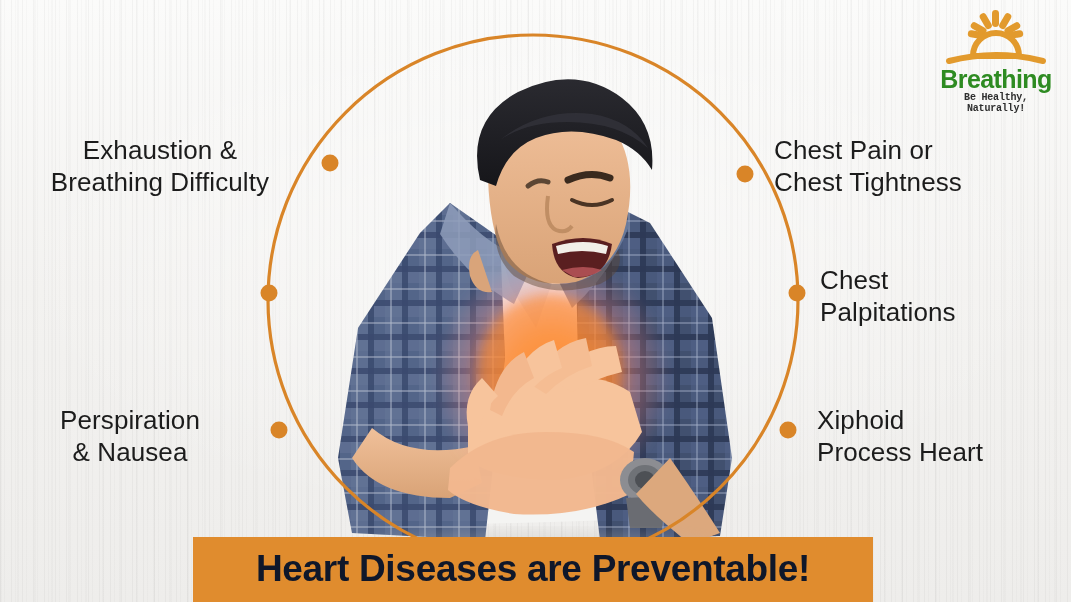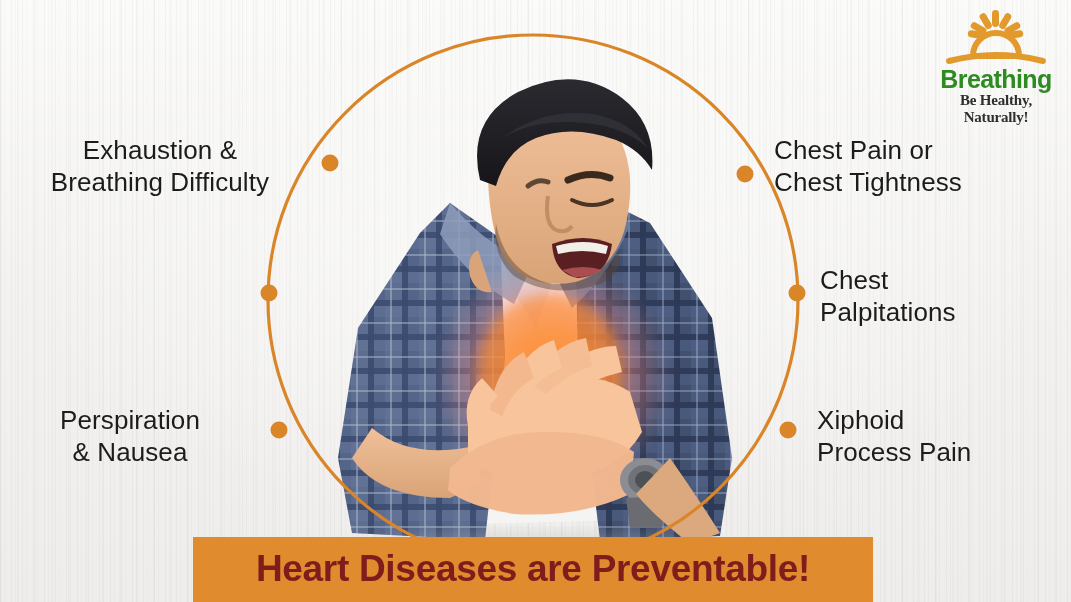"Be Healthy, Naturally!" .logo-tag { font-family: Liberation Serif, serif -> Liberation Mono, monospace; font-size: 15px -> 10px }
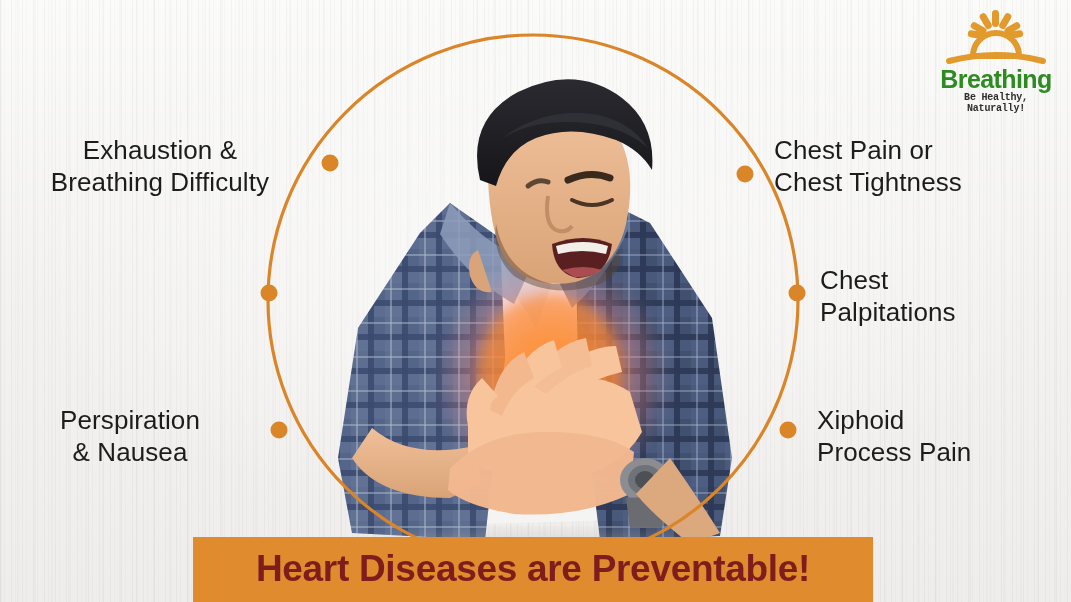"Xiphoid" div.label { text: Pain -> Heart }
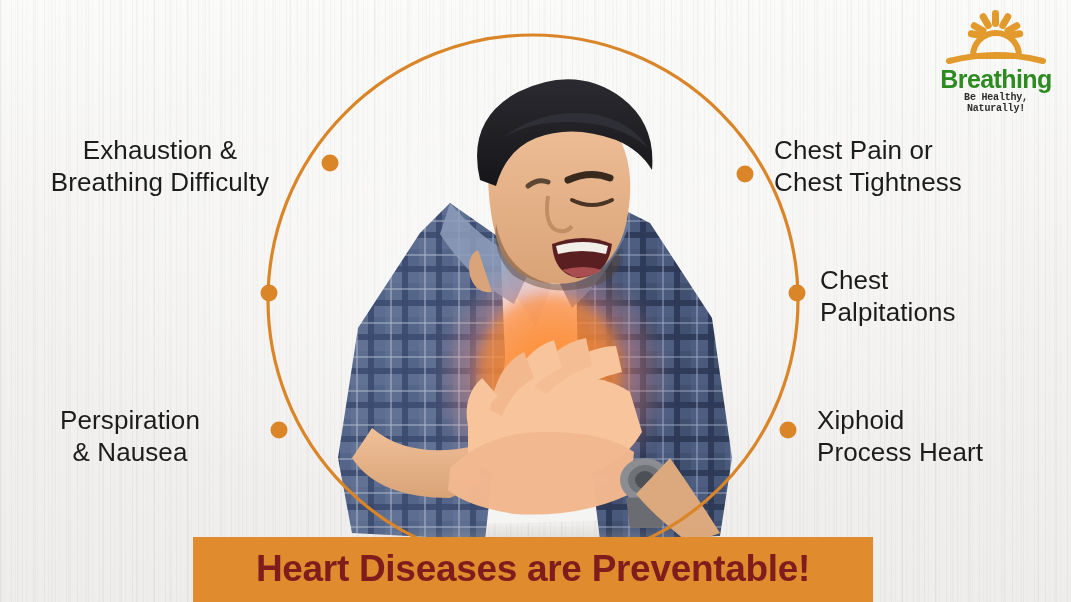"Heart Diseases are Preventable!" .banner-text { color: #7f1d1d -> #0f172a }
